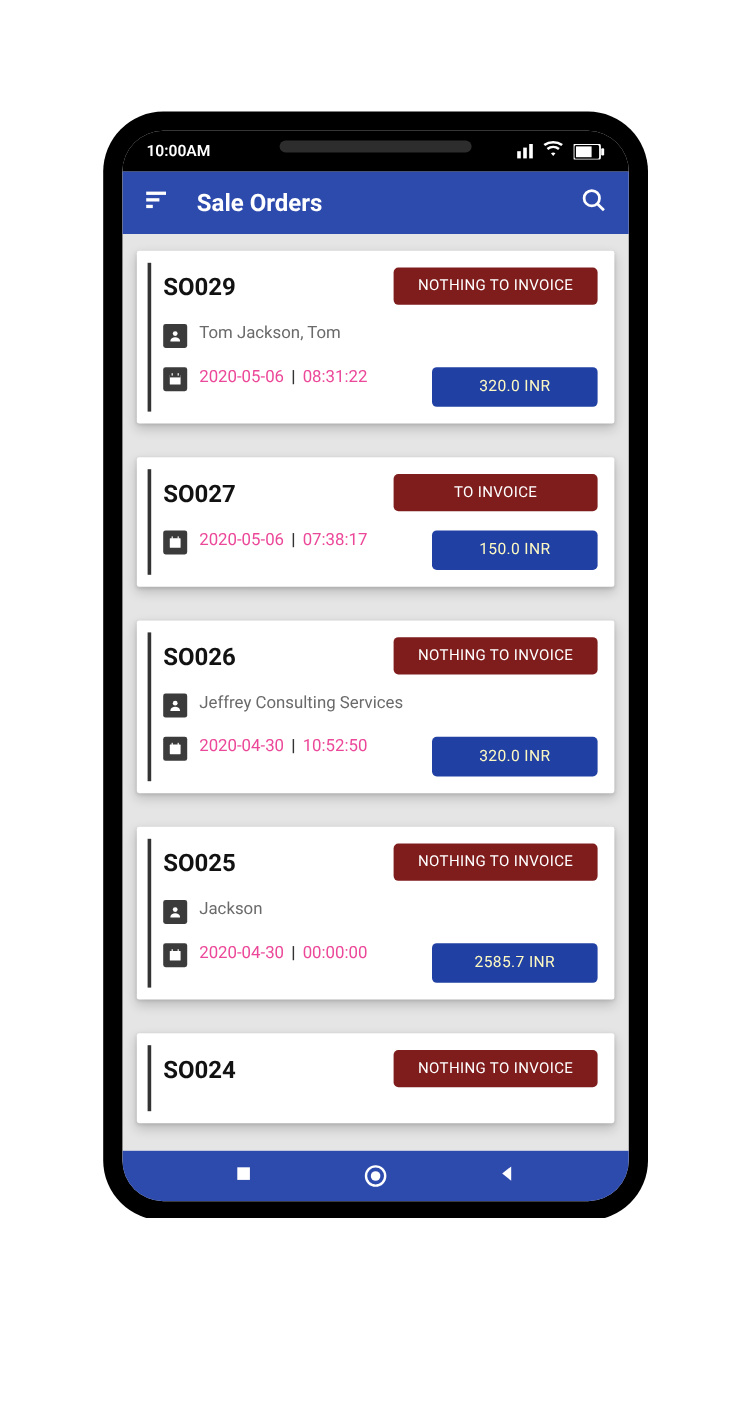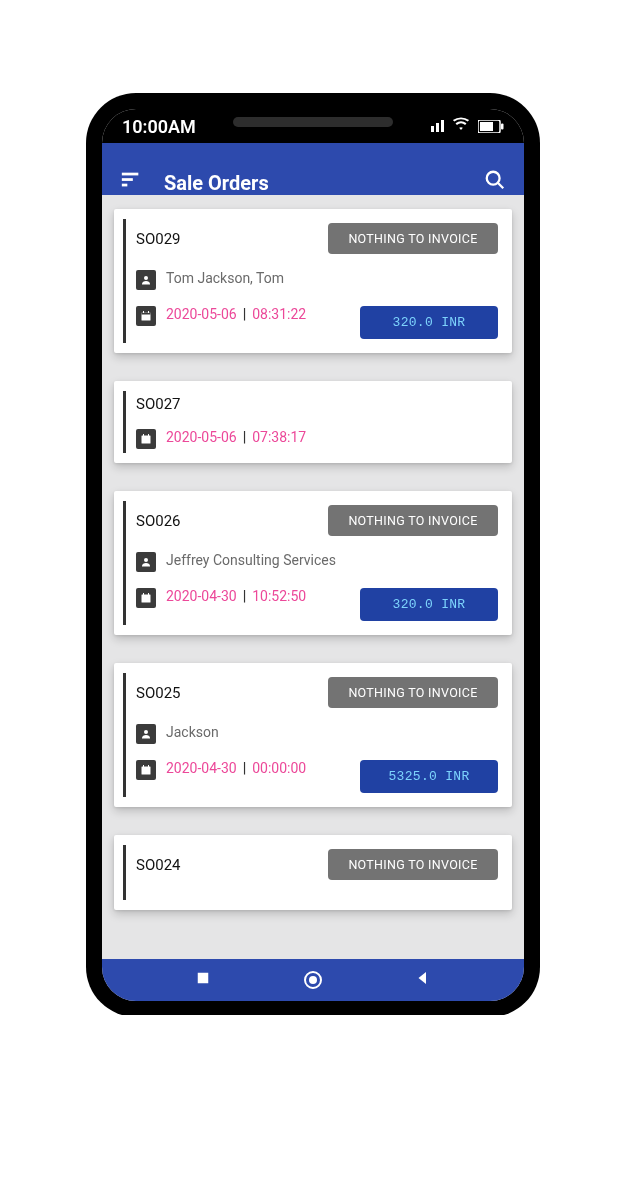"10:00AM" .status-bar { font-size: 18px -> 13px }
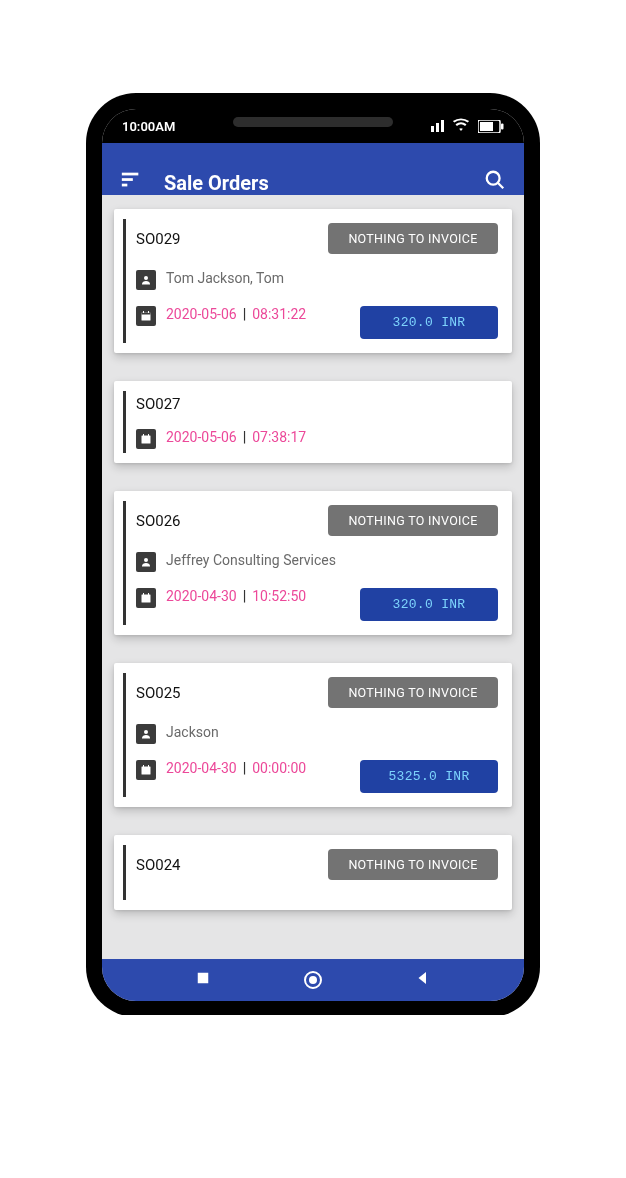"Sale Orders" .app-header { align-items: flex-end -> center }
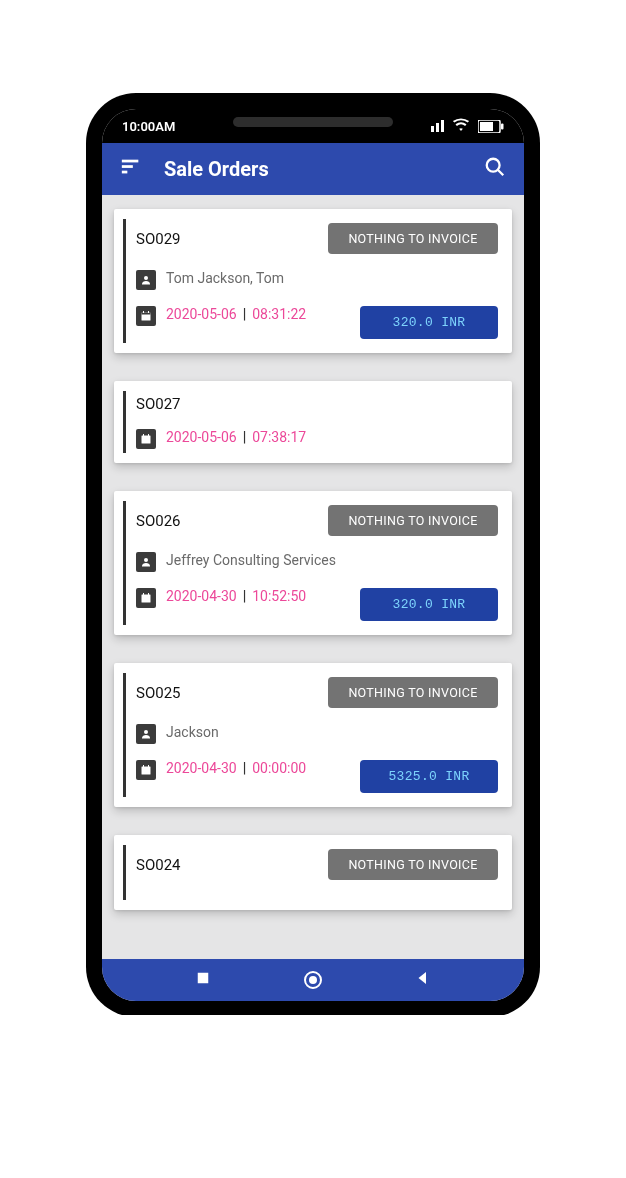"SO029" .order-id { font-size: 15px -> 20px; font-weight: 400 -> 700 }
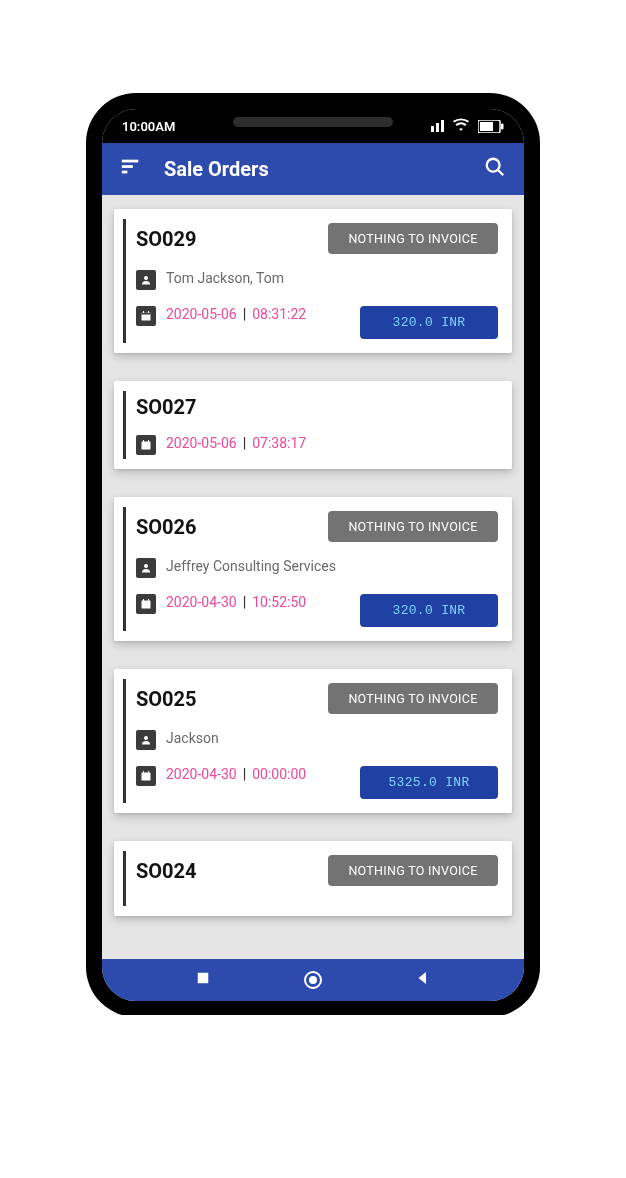"NOTHING TO INVOICE" .status-badge { background: #737373 -> #7f1d1d }
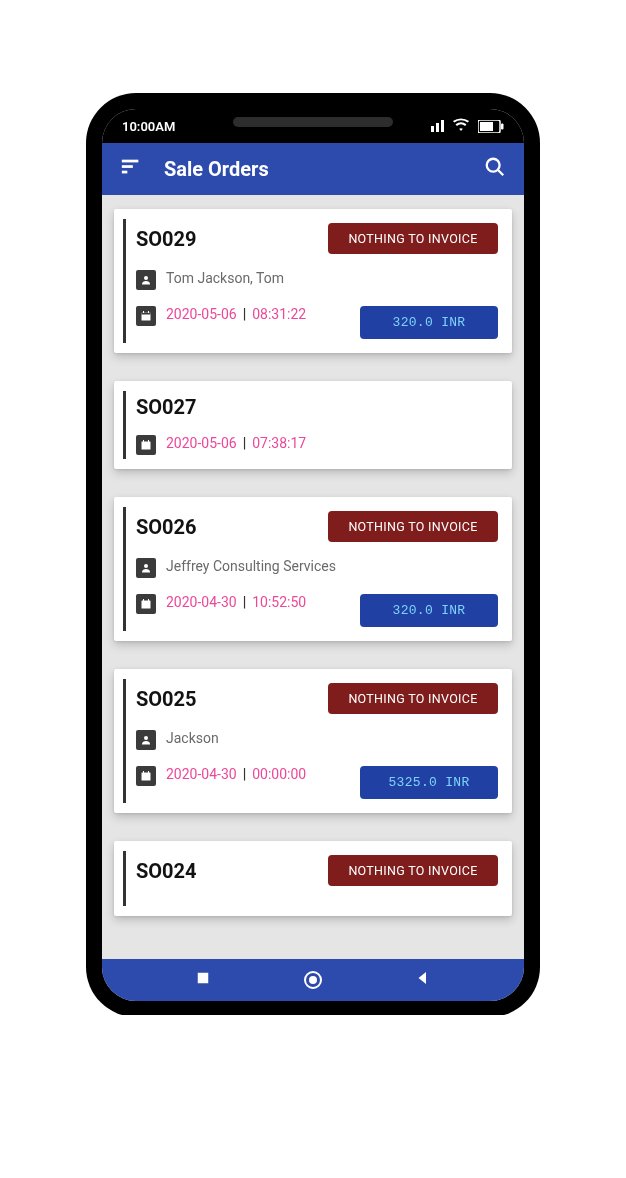"320.0 INR" .amount-badge { color: #7dd3fc -> #fef9c3; font-family: Liberation Mono, monospace -> none }
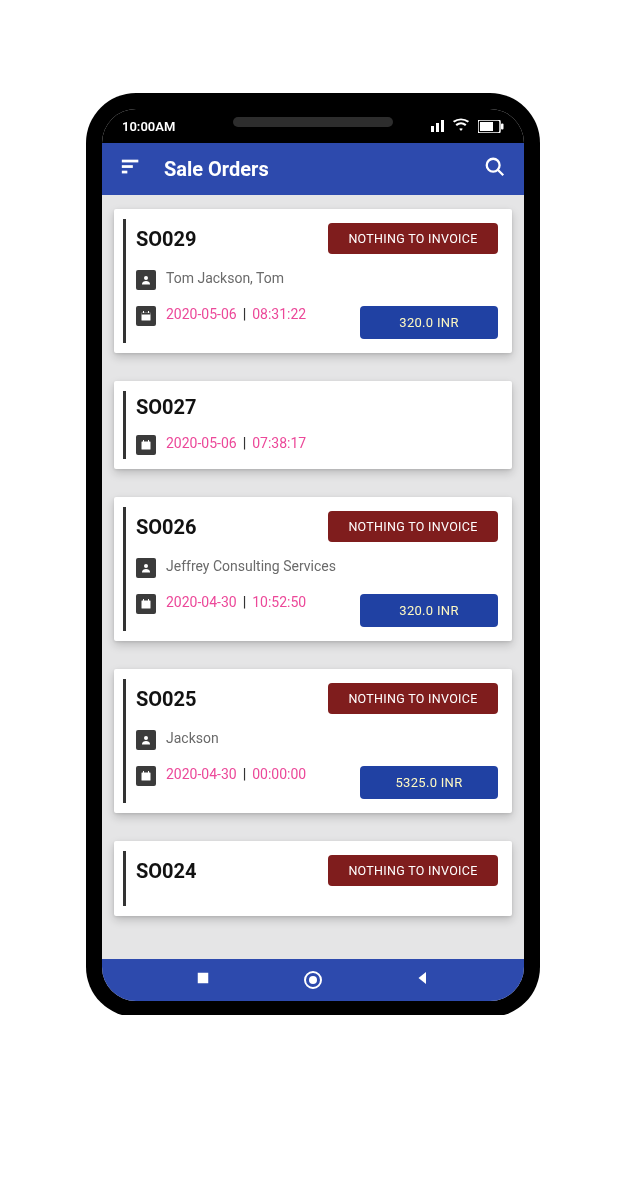"TO INVOICE" span.status-badge { html: none -> <span>TO INVOICE</span> }
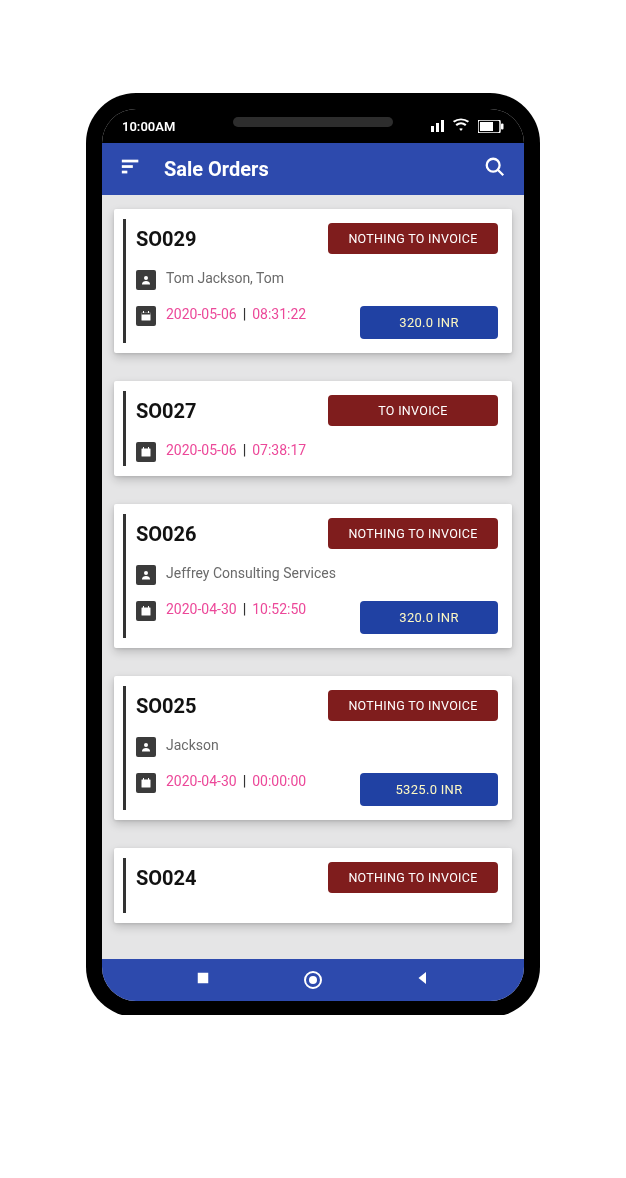"150.0 INR" span.amount-badge { html: none -> <span>150.0 INR</span> }
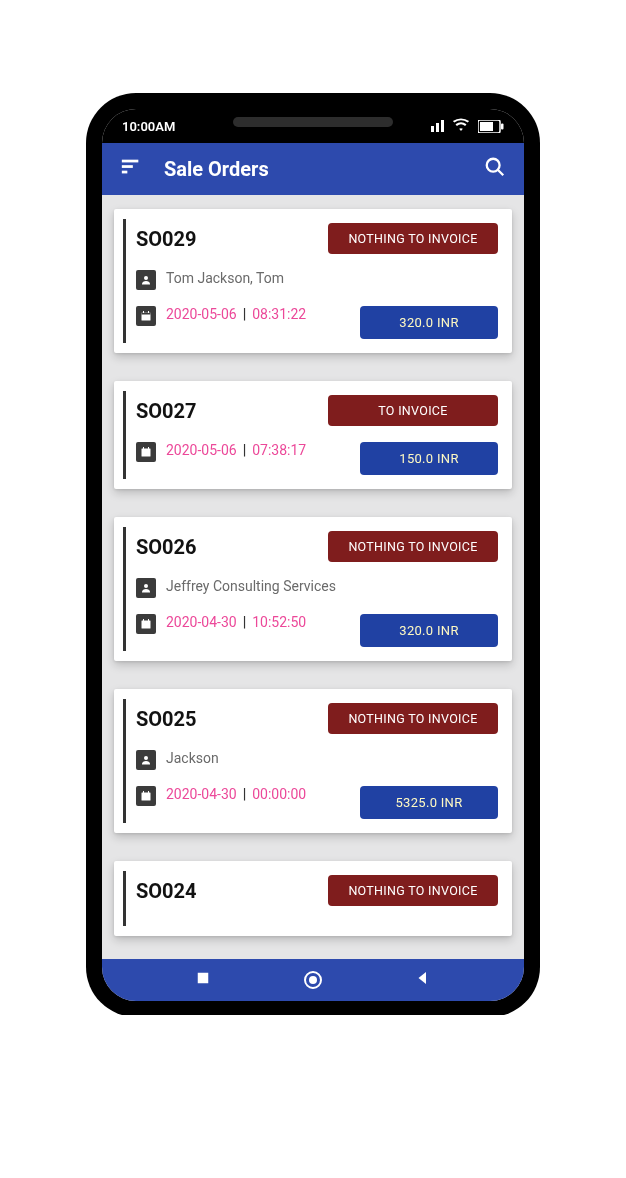"5325.0 INR" span.amount-badge { text: 5325.0 -> 2585.7 }
